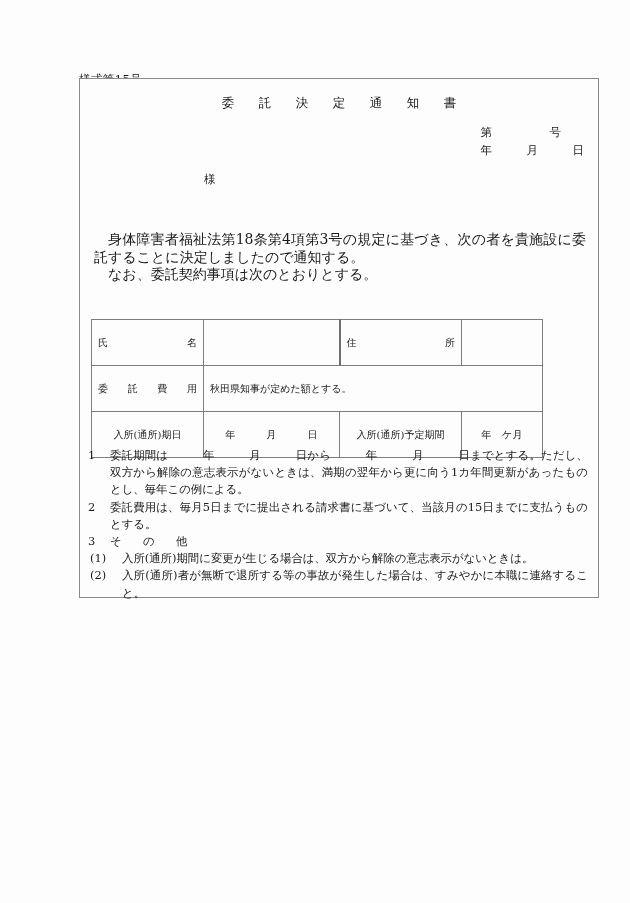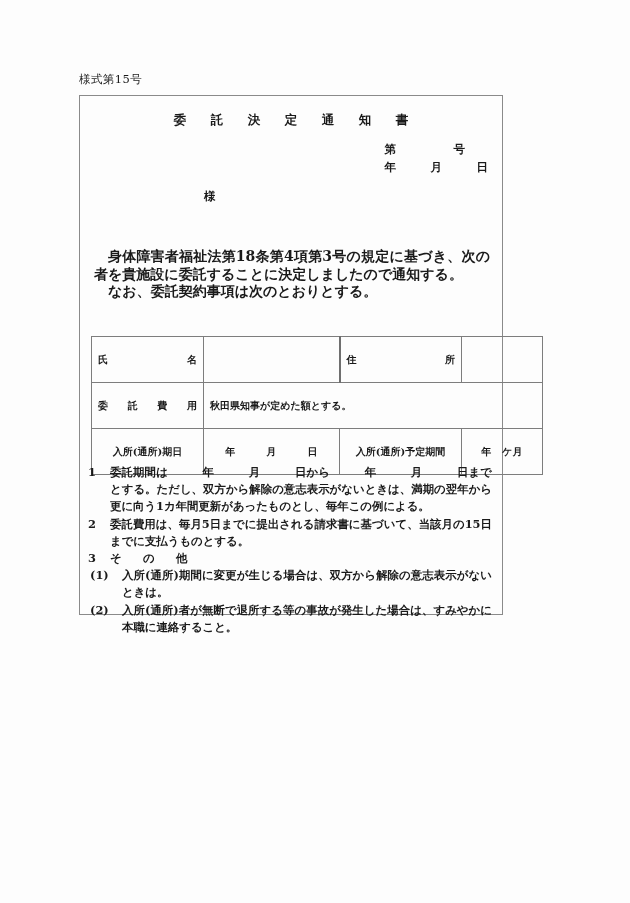"委 託 決 定 通" .sheet { font-weight: bold -> none; top: 95px -> 78px; width: 424px -> 520px }
